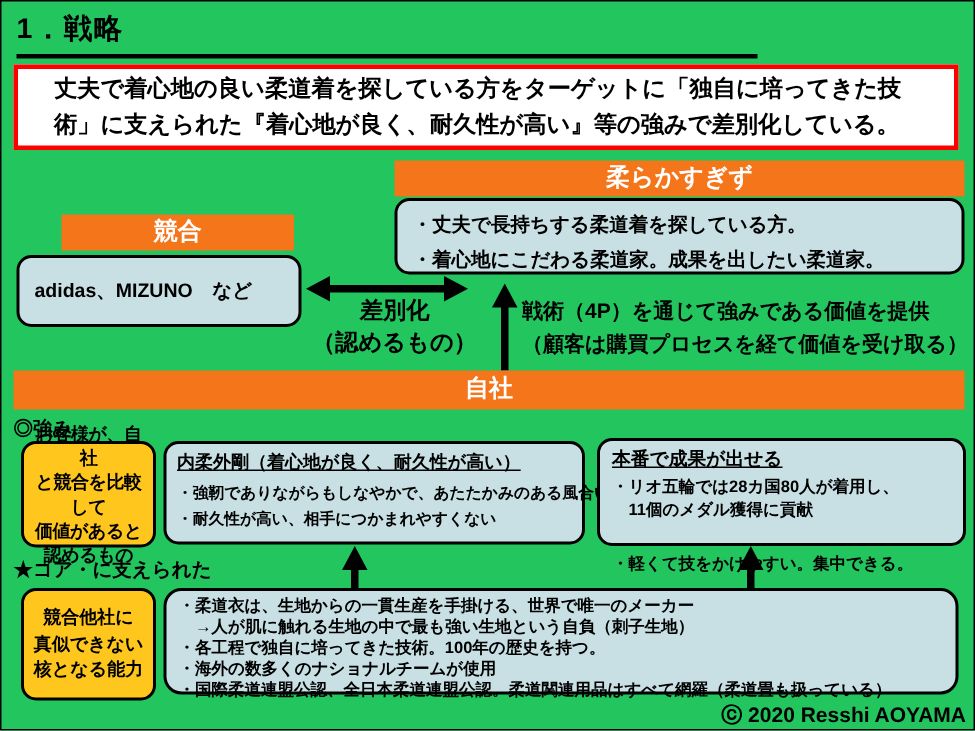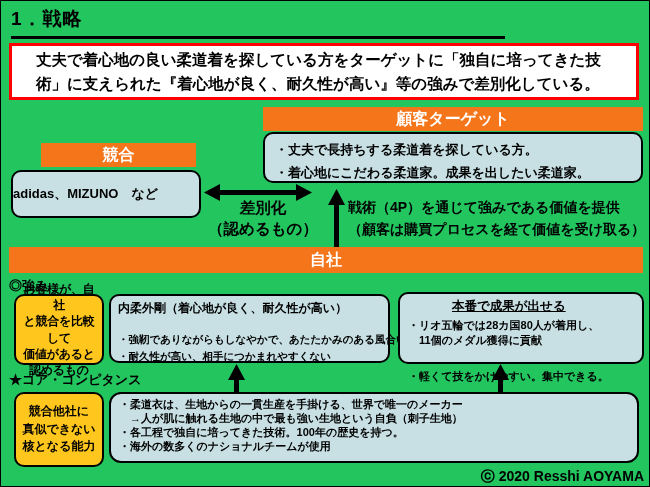"顧客ターゲット" div.abs { text: 顧客ターゲット -> 柔らかすぎず }
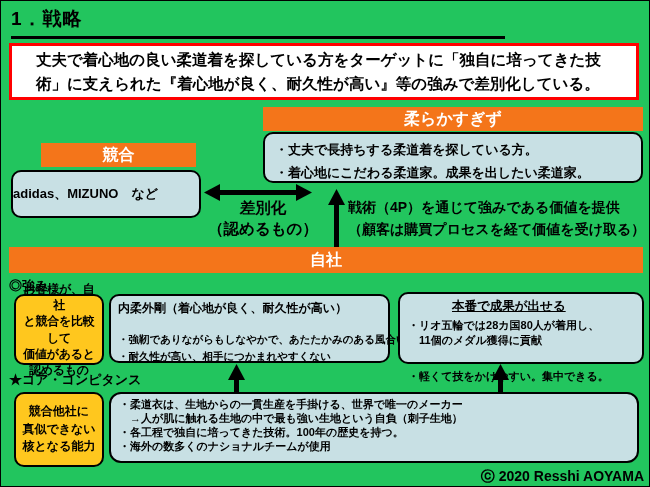"adidas、MIZUNO など" .competitor-box { padding: 0 0 -> 0 10px }
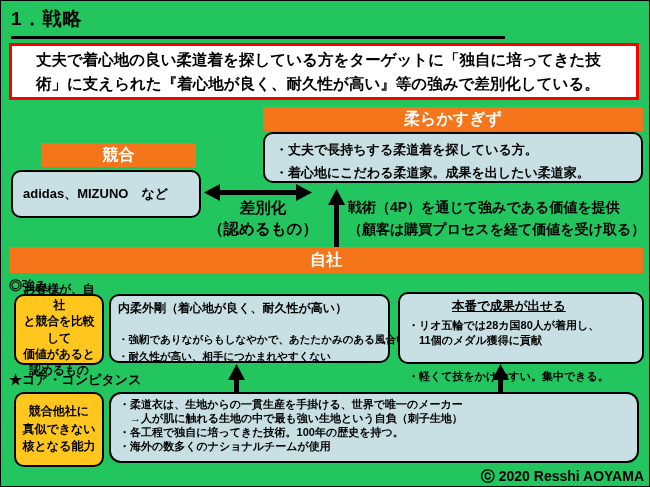"内柔外剛（着心地が良く、耐久性が高い）" .comfort-box .box-title { margin-bottom: 14px -> 4px; text-decoration: none -> underline }
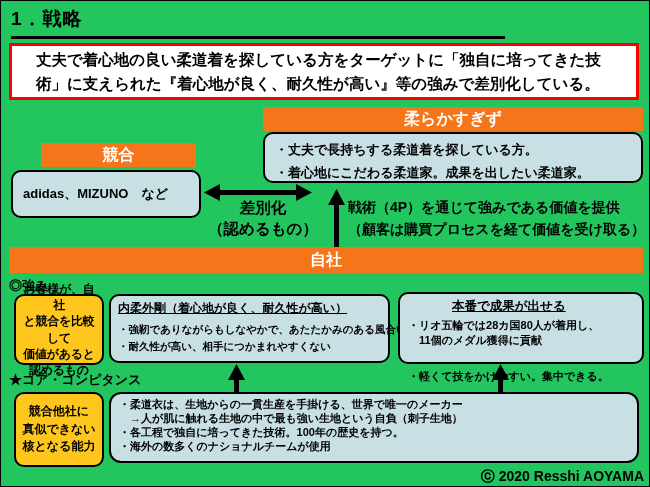"本番で成果が出せる" .performance-box .box-title { margin-left: 44px -> none }
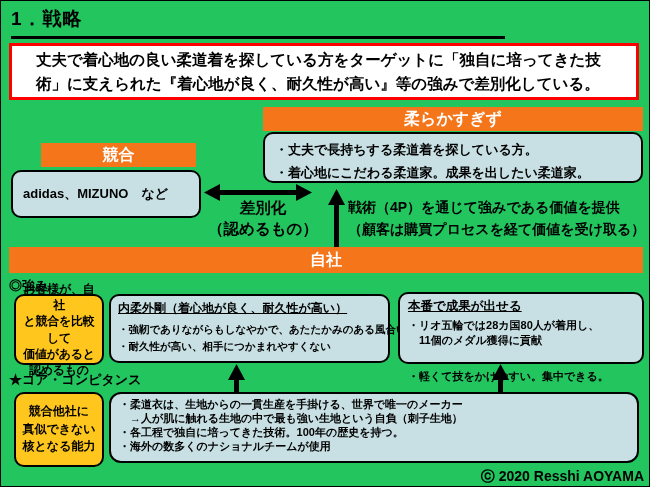"★コア・コンピタンス" div.abs { text: コンピタンス -> に支えられた }
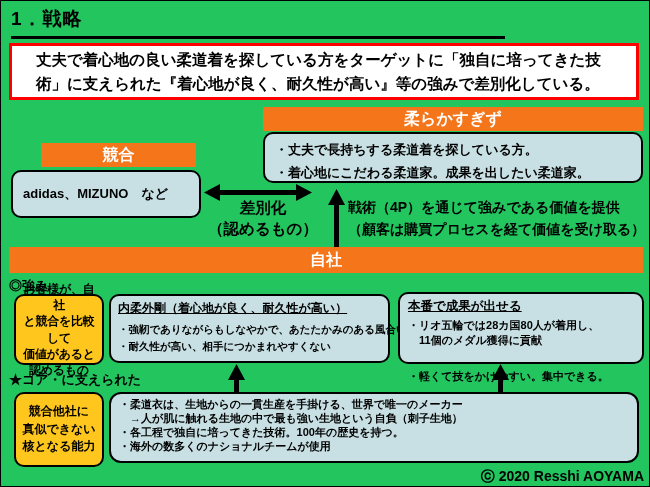"・国際柔道連盟公認、全日本柔道連盟公認。柔道関連用品はすべて網羅（柔道畳も扱って" div.bullet { html: none -> <div>・国際柔道連盟公認、全日本柔道連盟公認。柔道関連用品はすべて網羅（柔道畳も扱っている）</div> }
